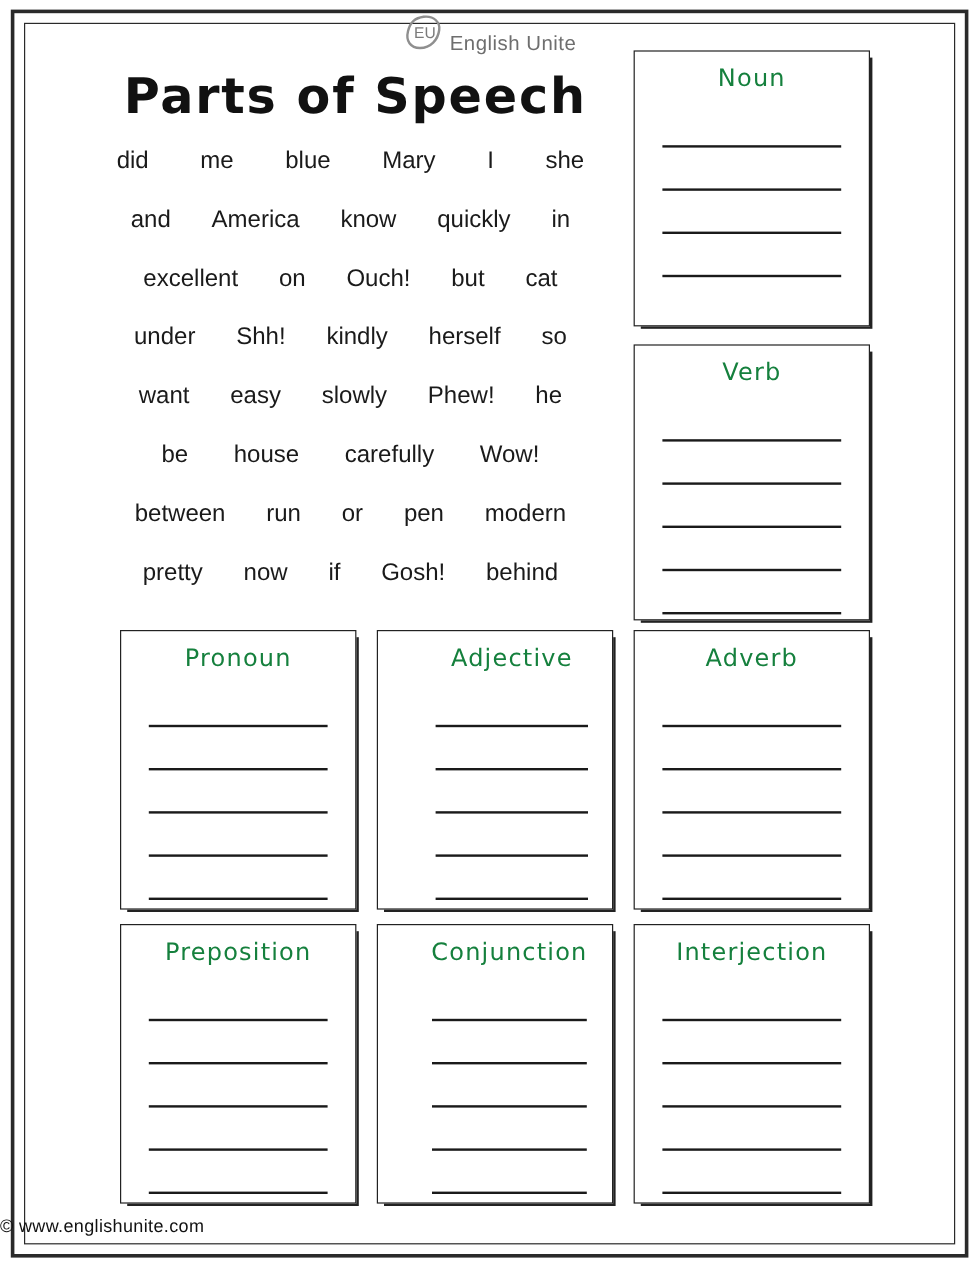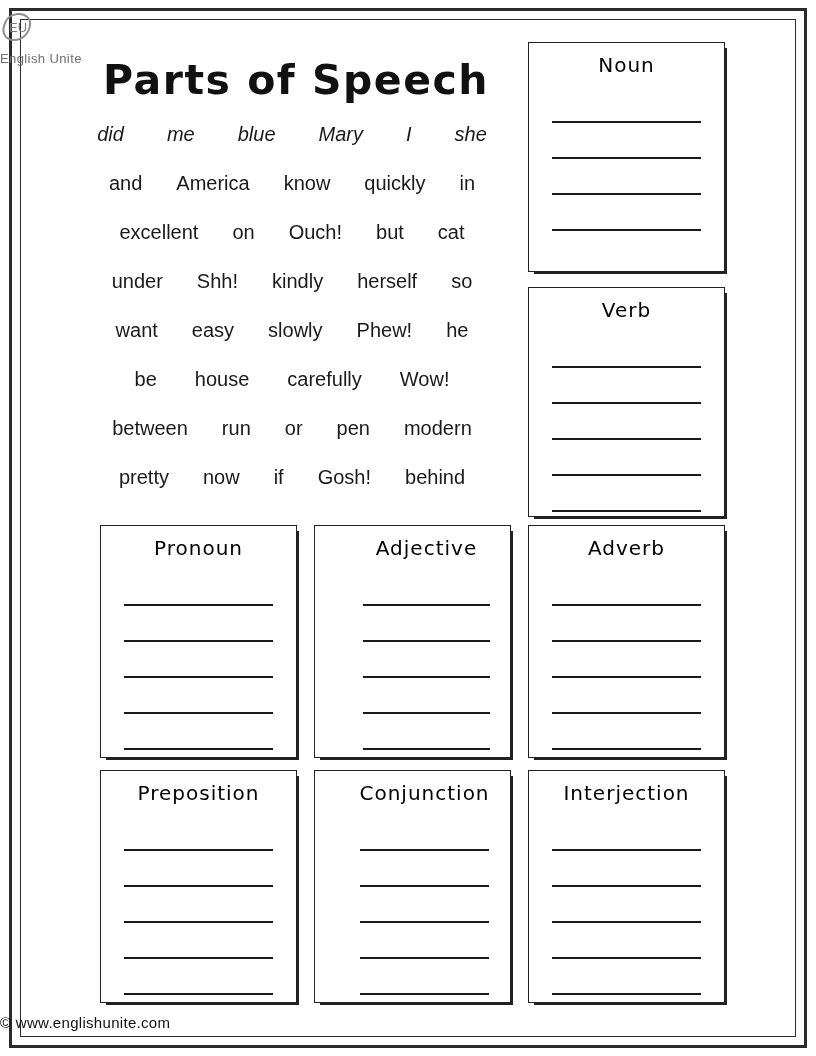"EU" .brand { align-items: flex-start -> flex-end; flex-direction: column -> none }
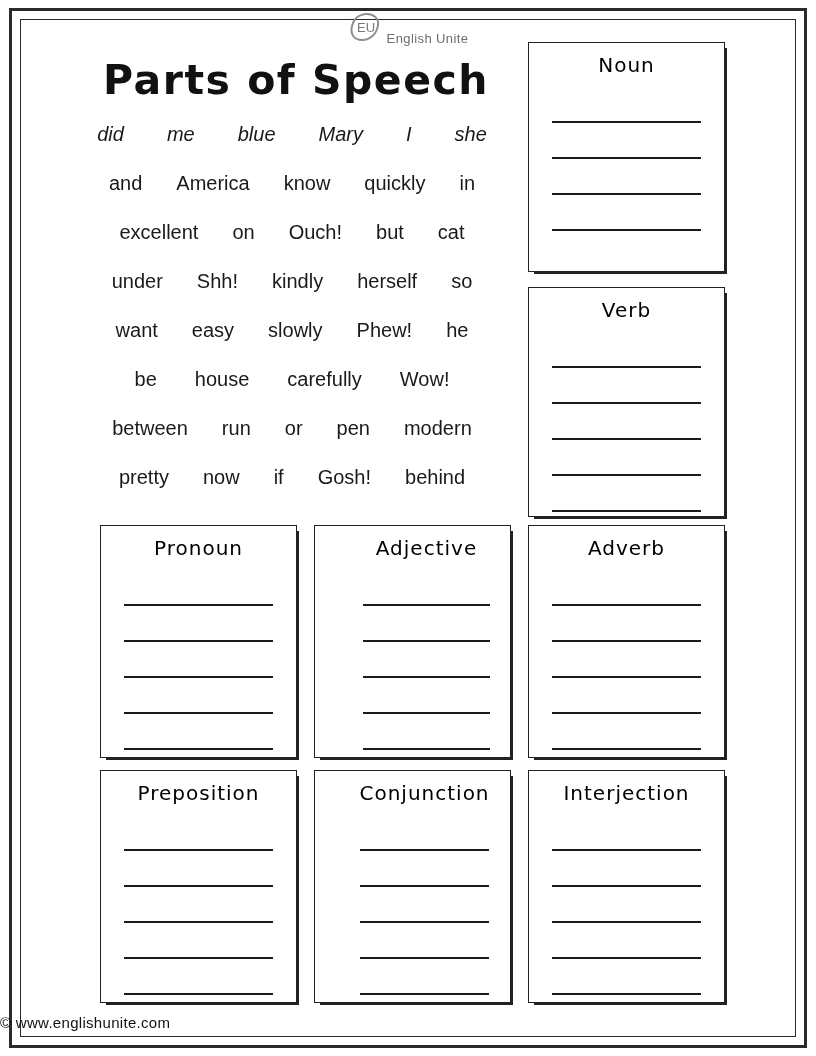"English Unite" .brand-text { font-size: 13px -> 17px }
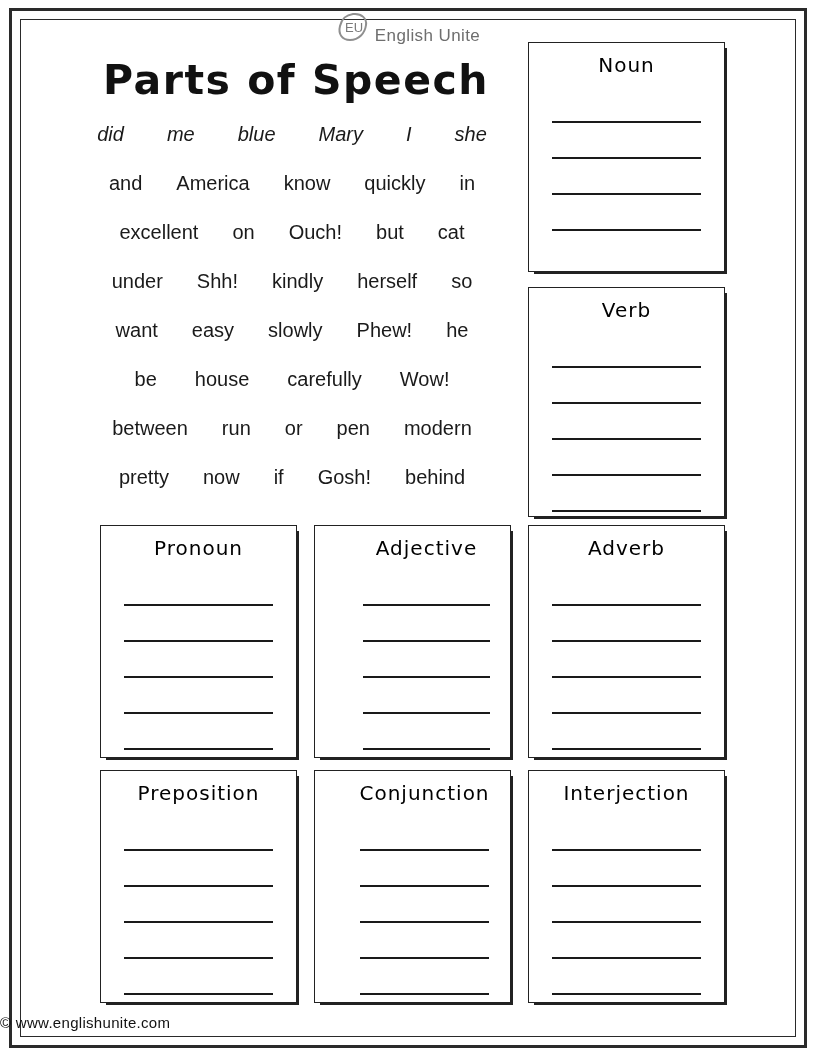"Noun" .box-label { color: #000000 -> #15803d }
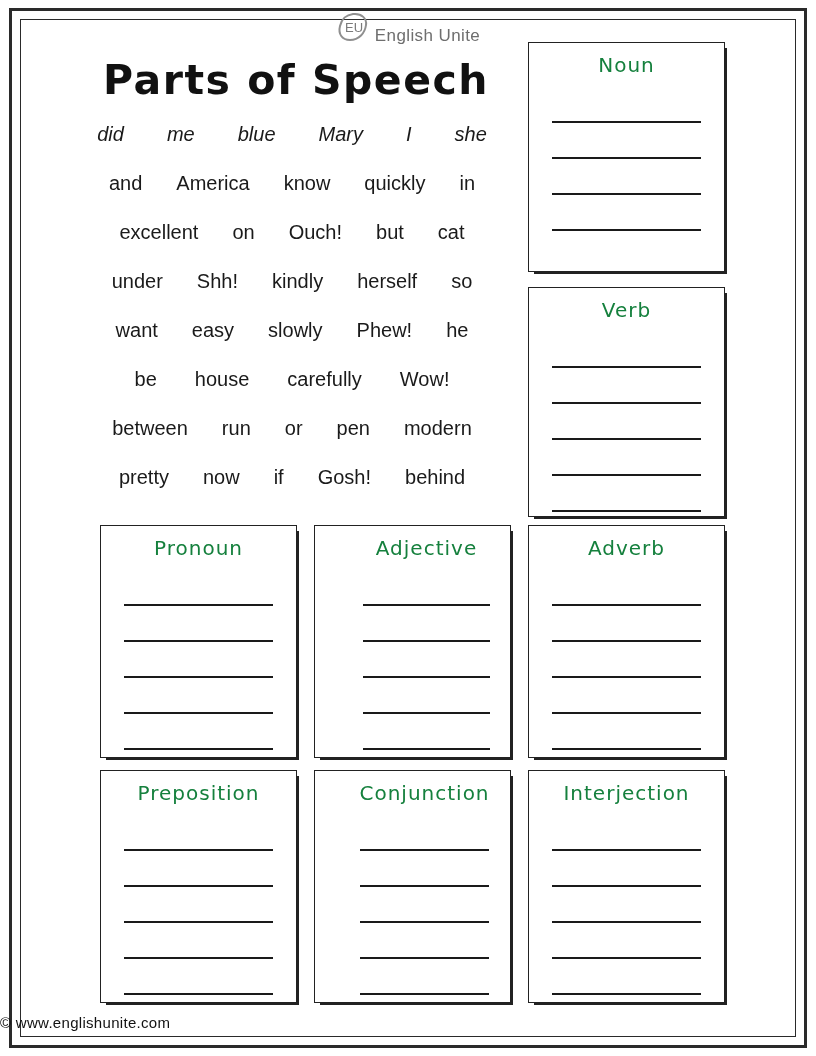"did" .wb-row:nth-child(1) { font-style: italic -> none }
